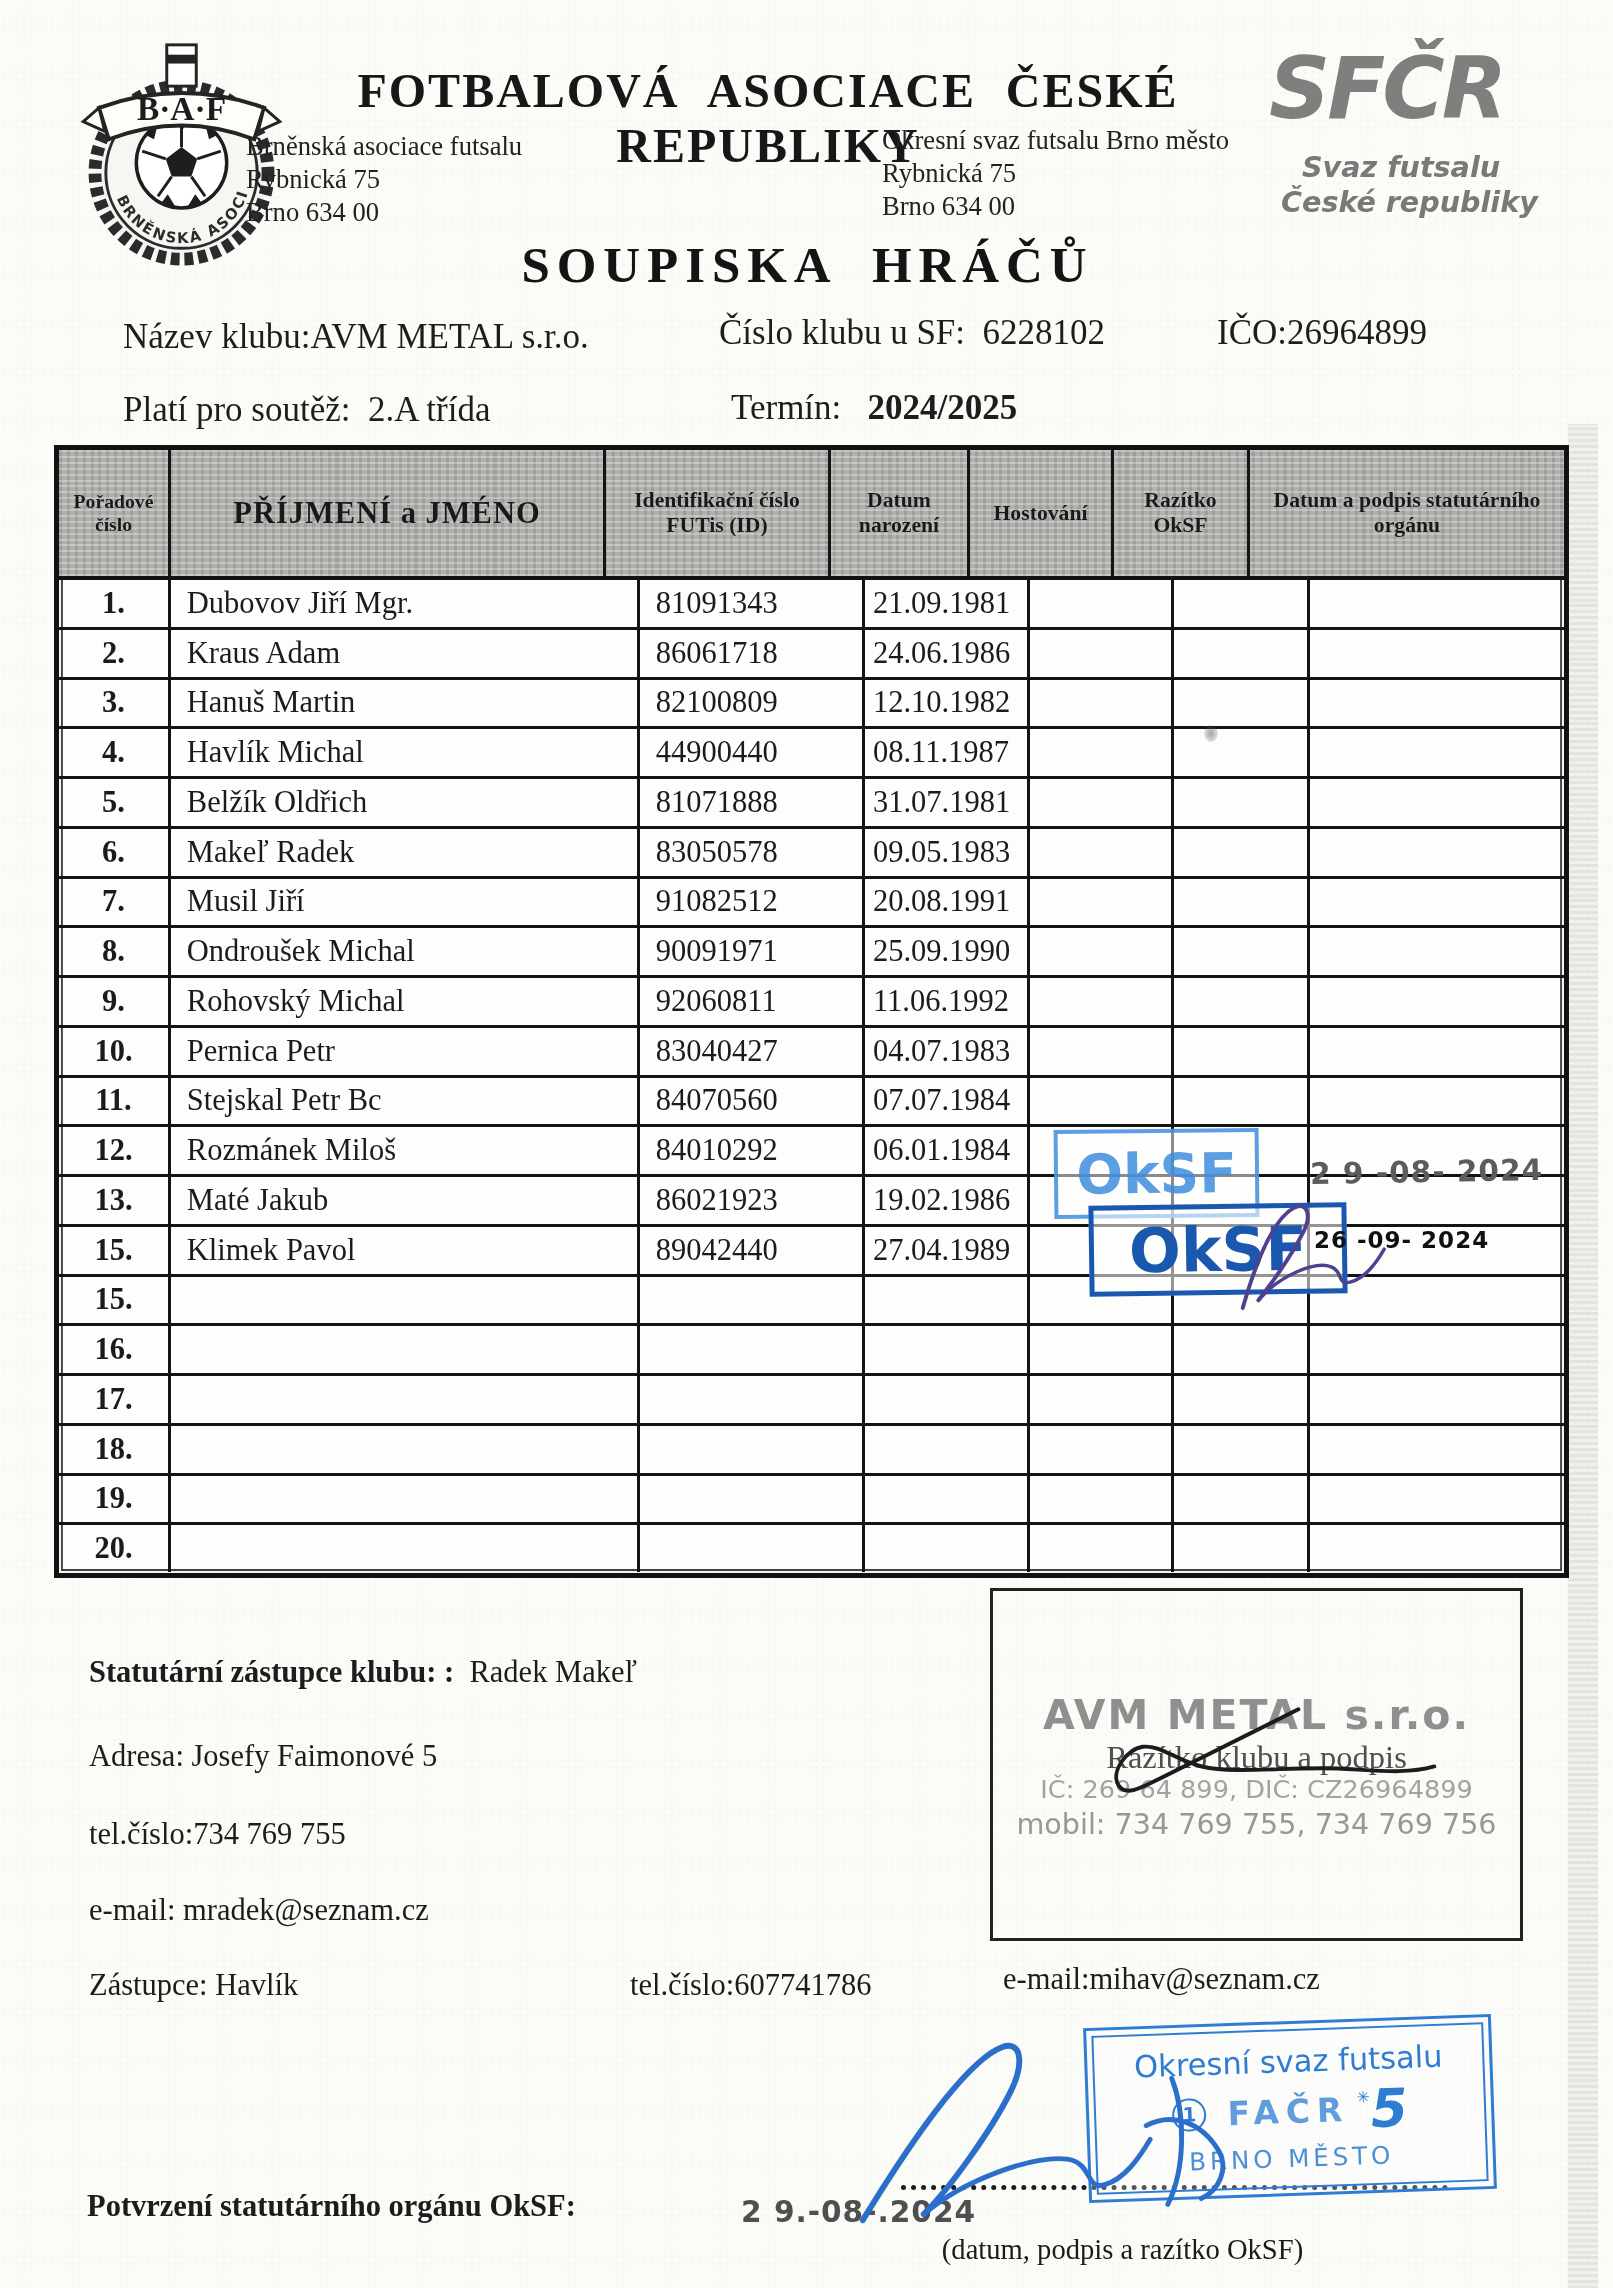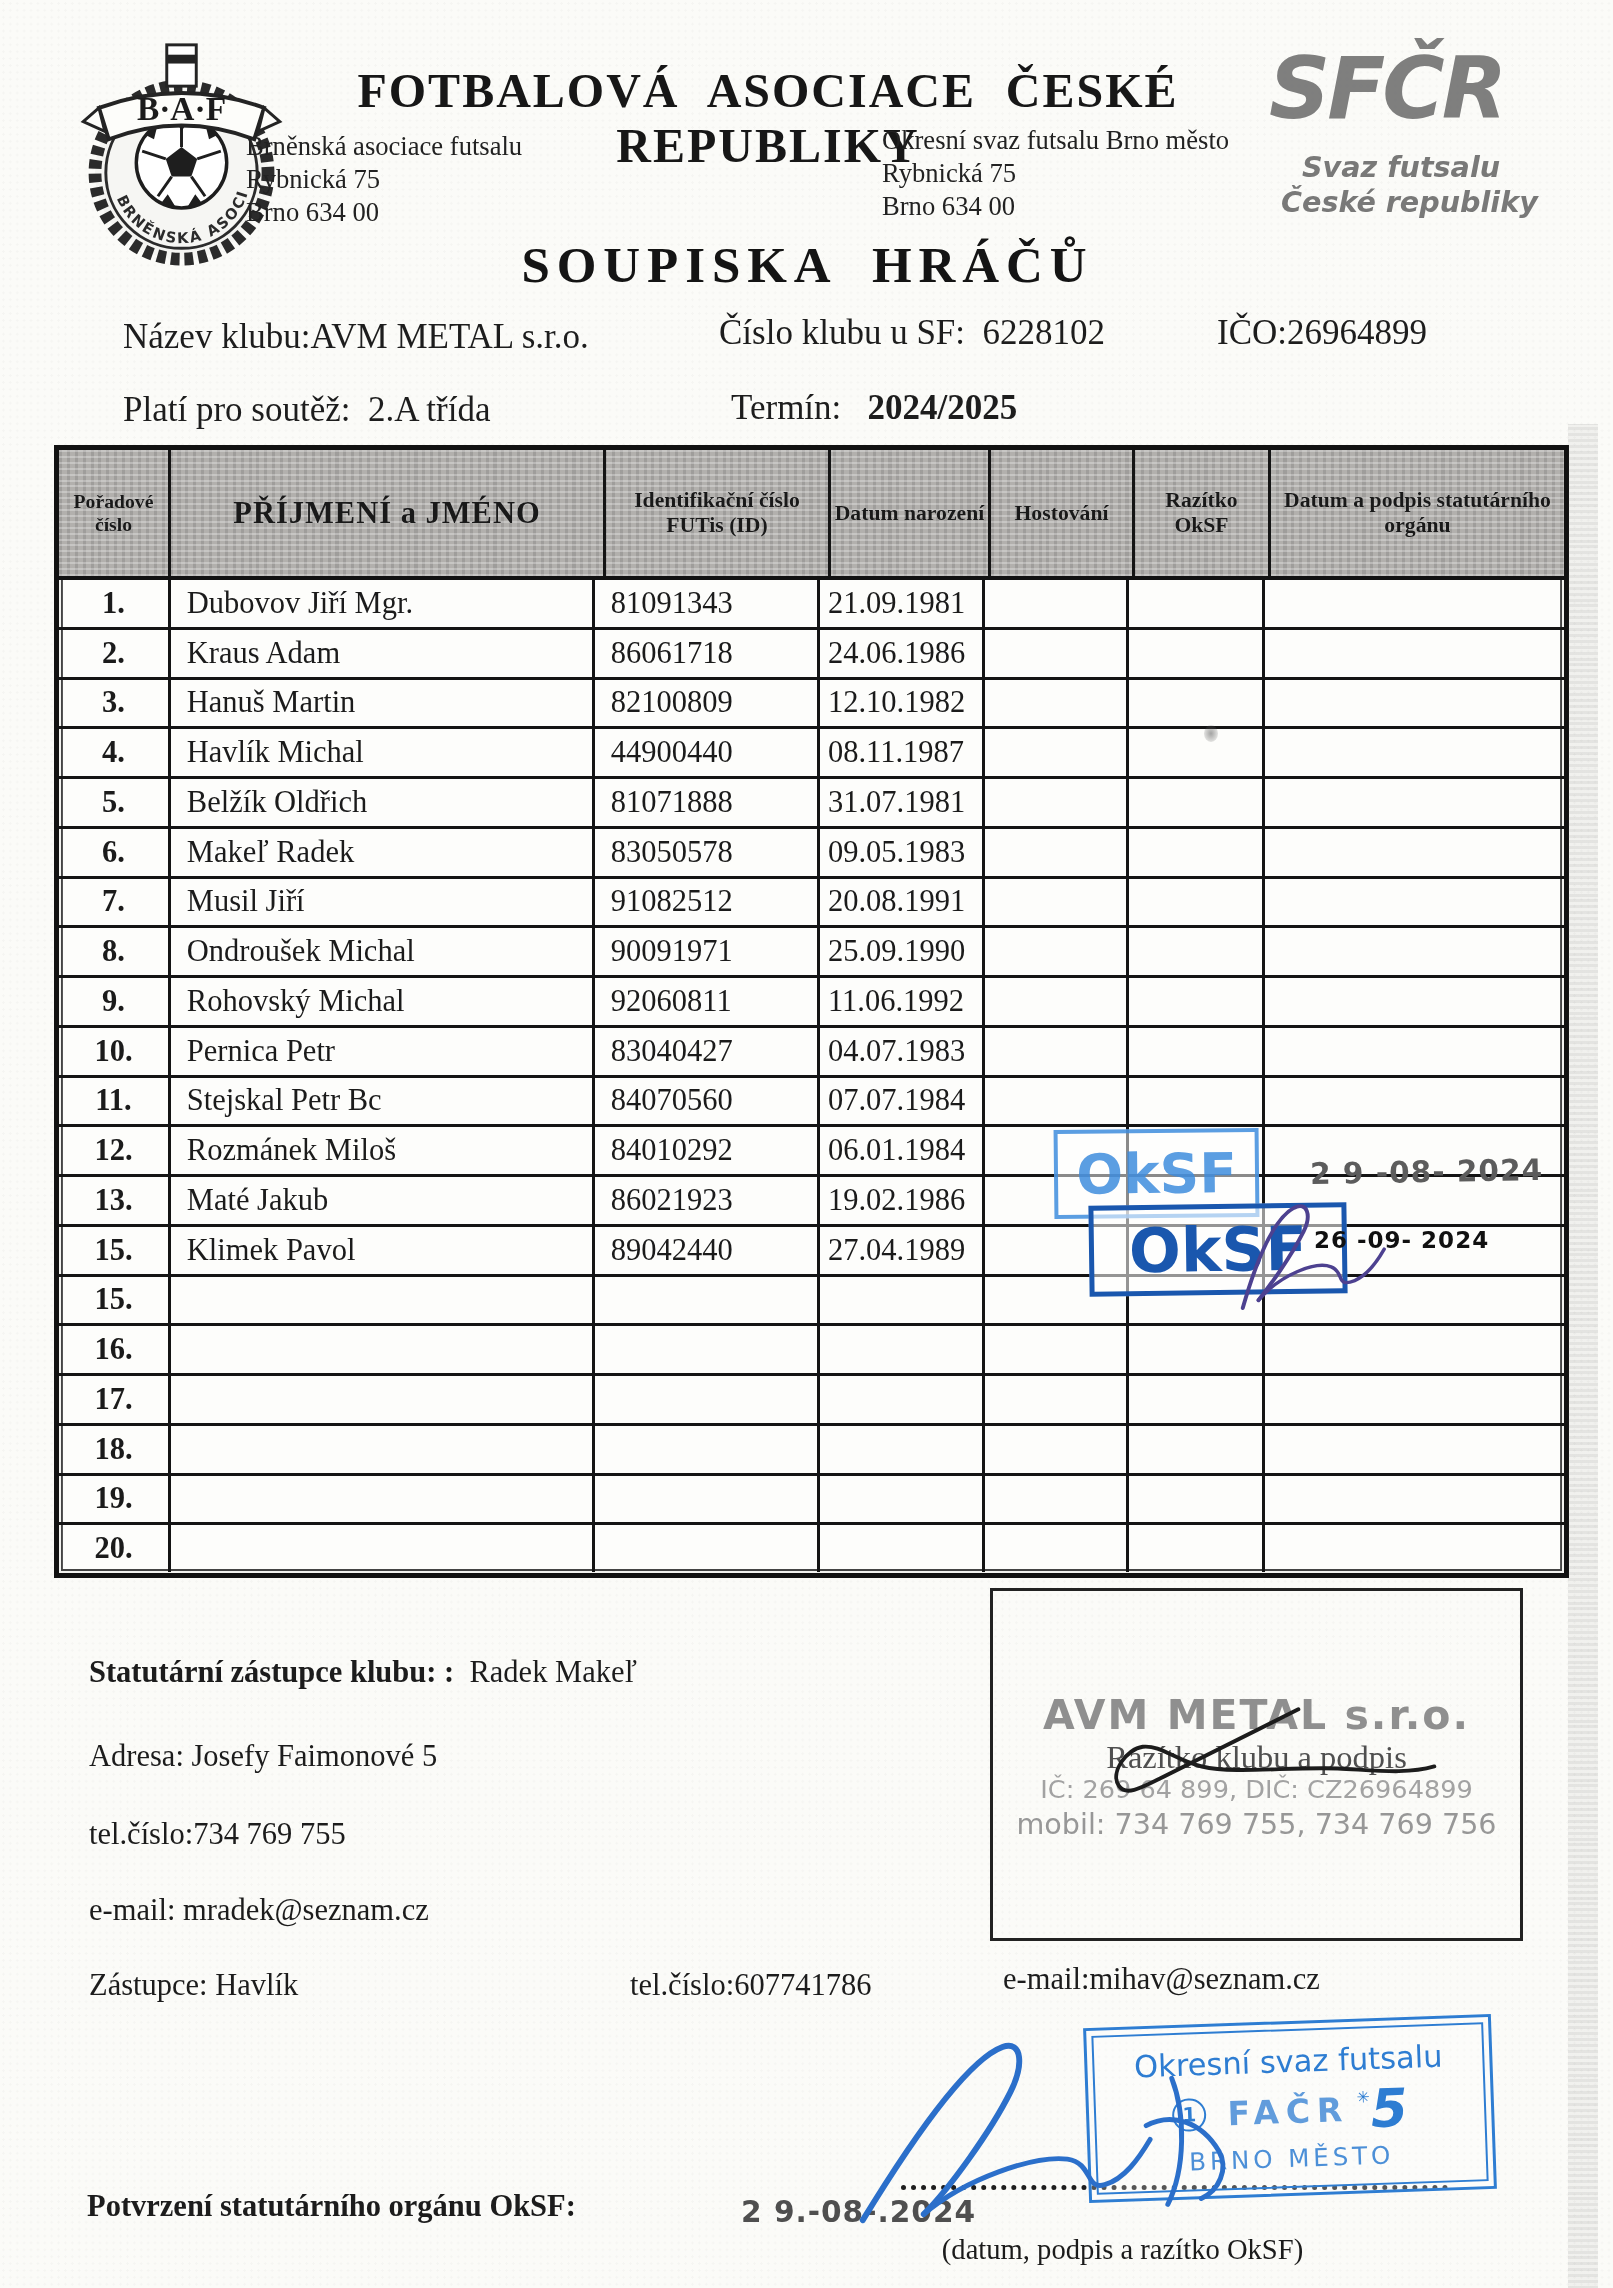"Datum narození" .h-born { width: 160px -> 139px }
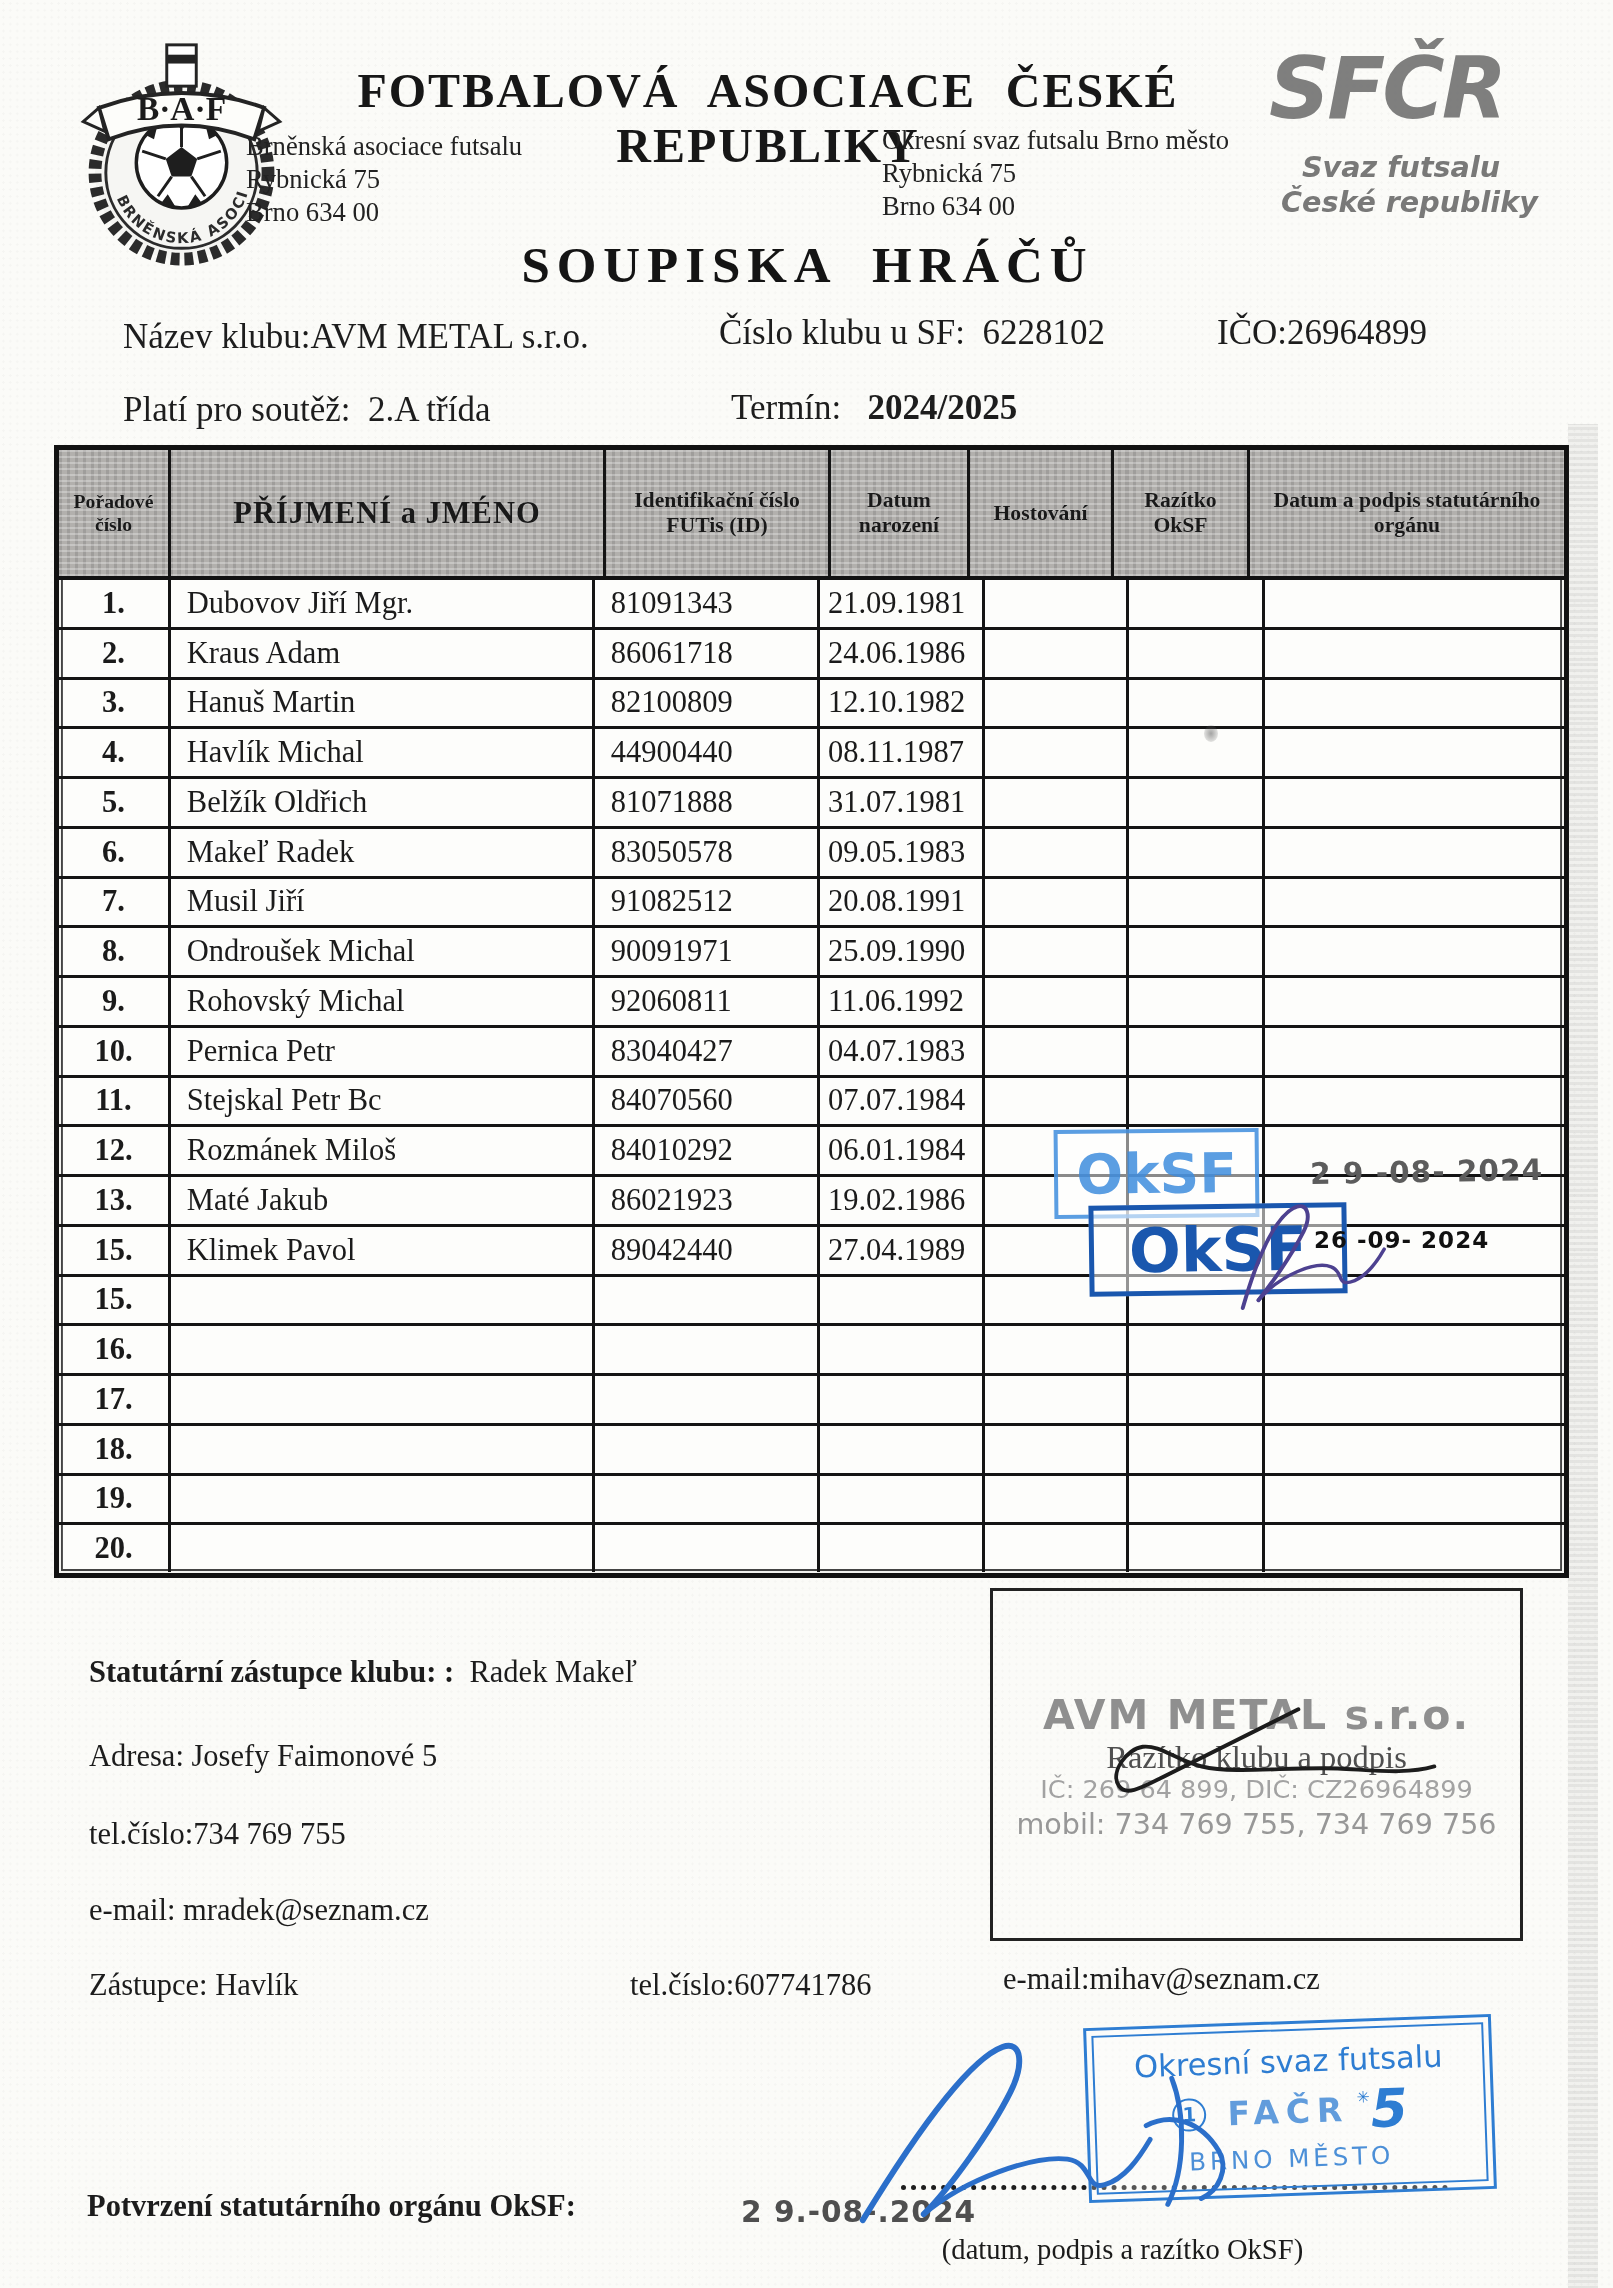"Dubovov Jiří Mgr." .c-name { width: 424px -> 469px }
